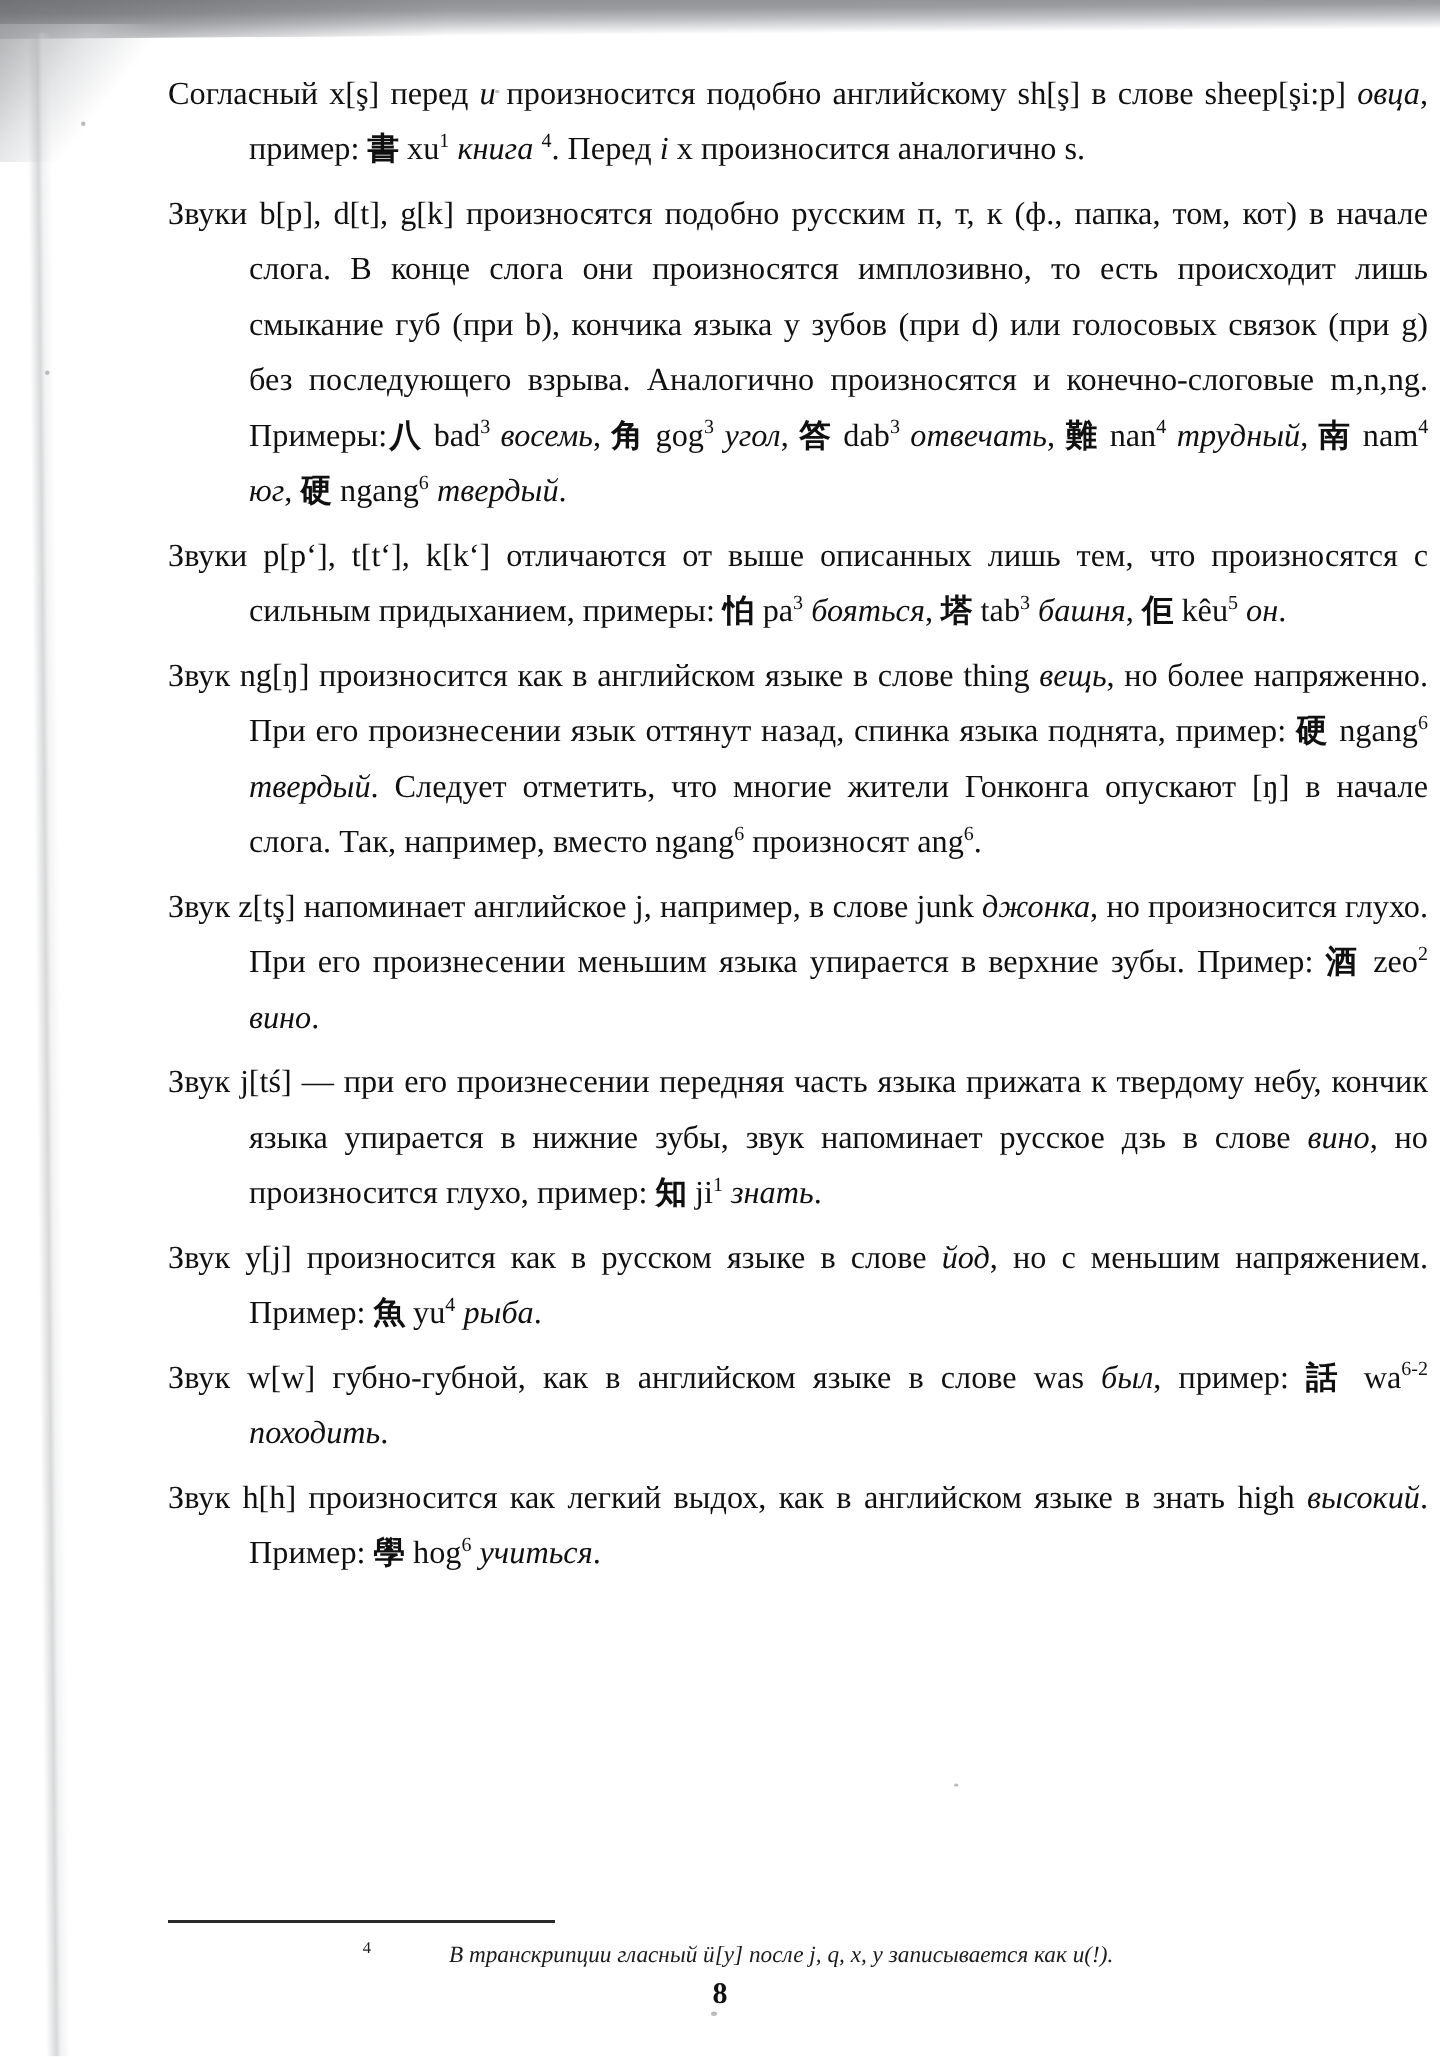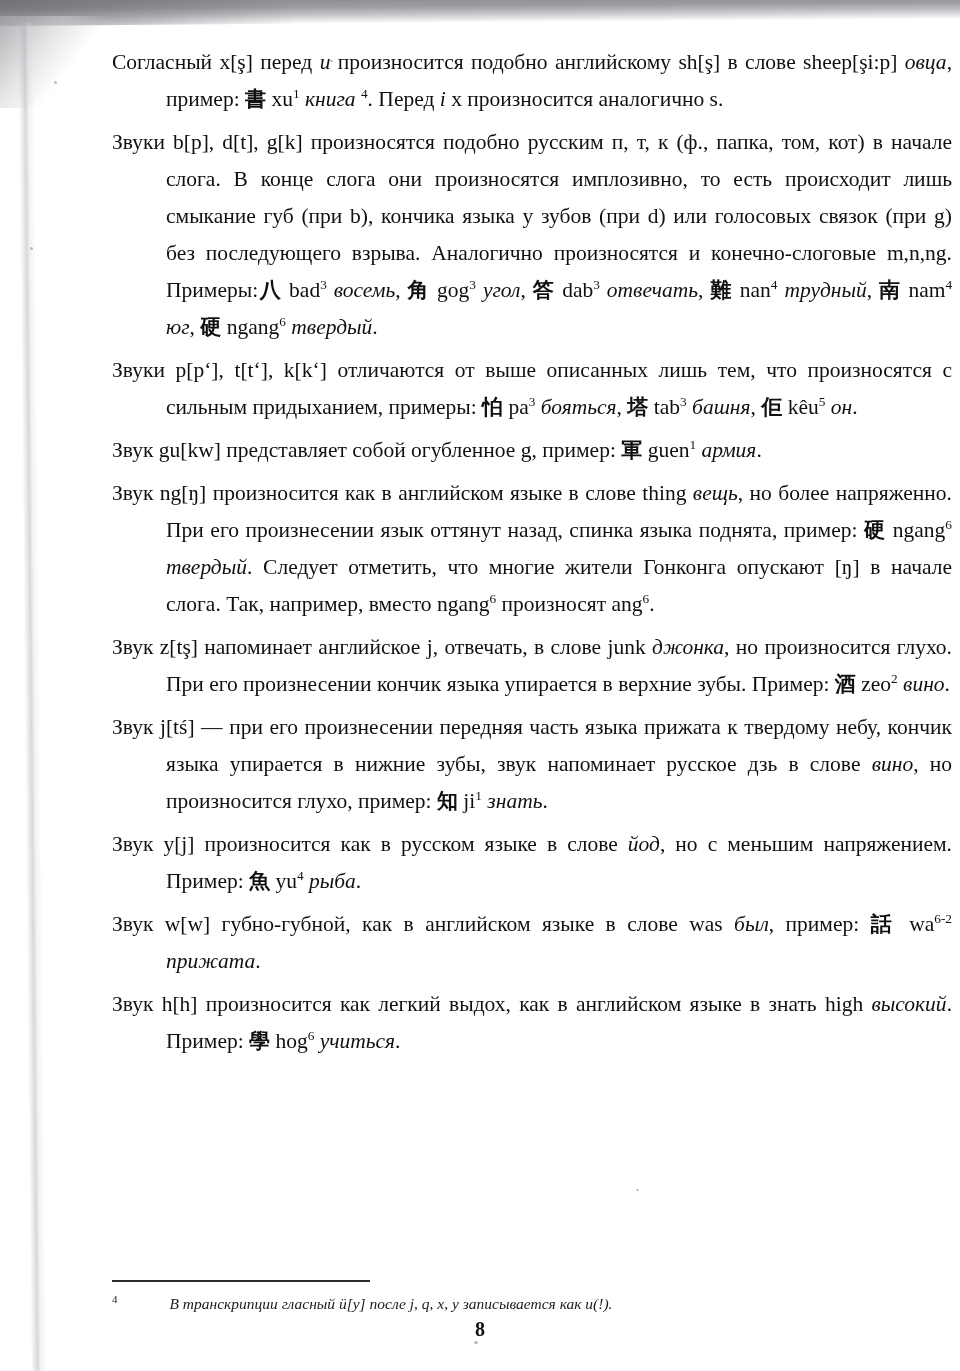"Звук gu[kw] представляет собой" p.para { html: <p><span>Звук gu[kw] представляет собой огубленное g, пример: </span><span>軍</span><span> guen</span><sup>1</sup><span> </span><i>армия</i><span>.</span></p> -> none }
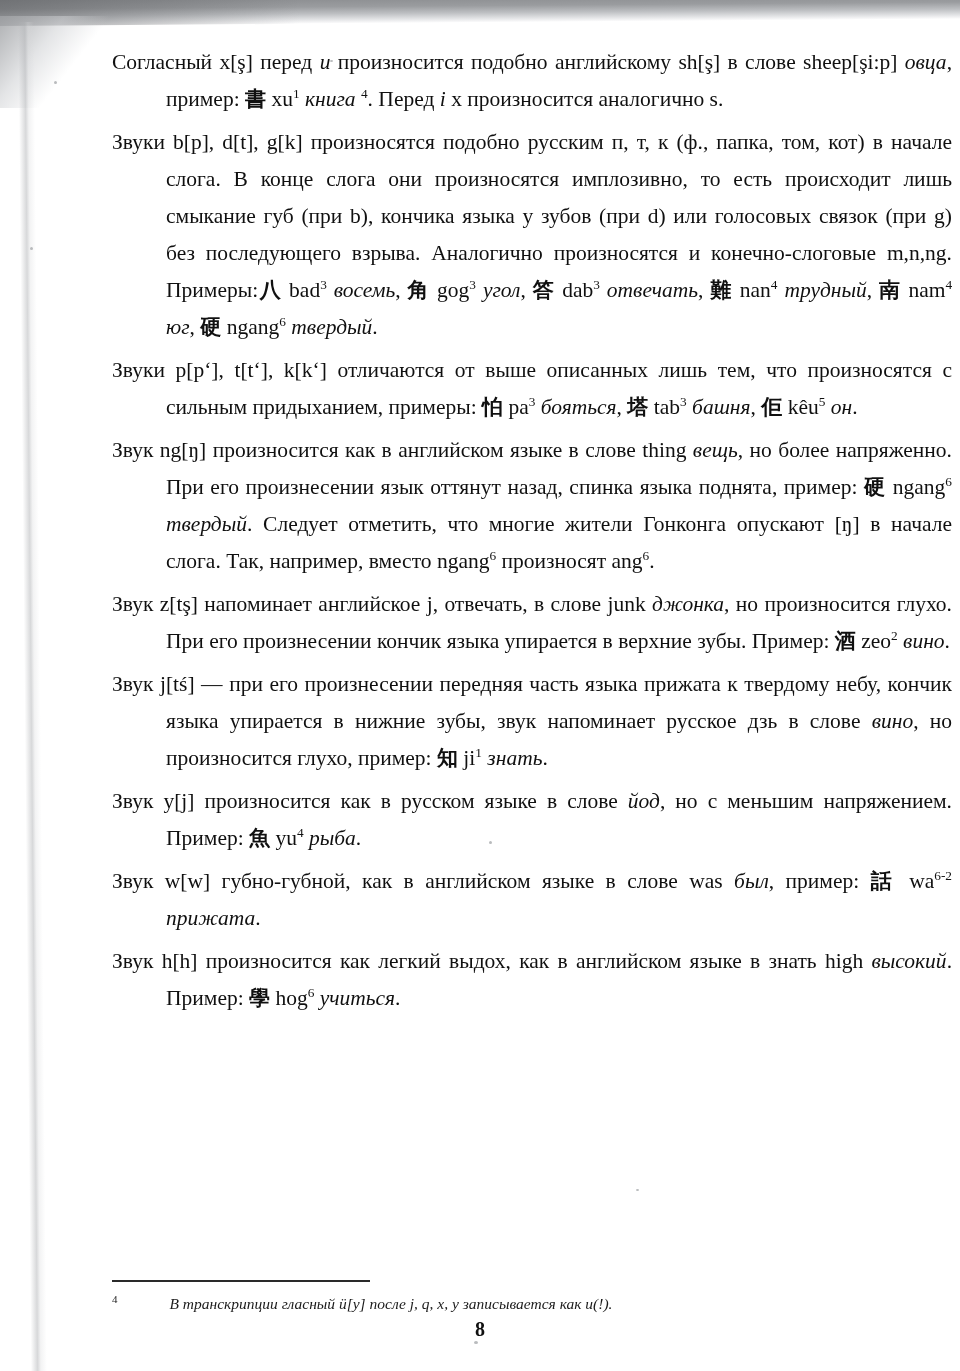"Звук z[tş] напоминает английское j," span { text: отвечать -> например }
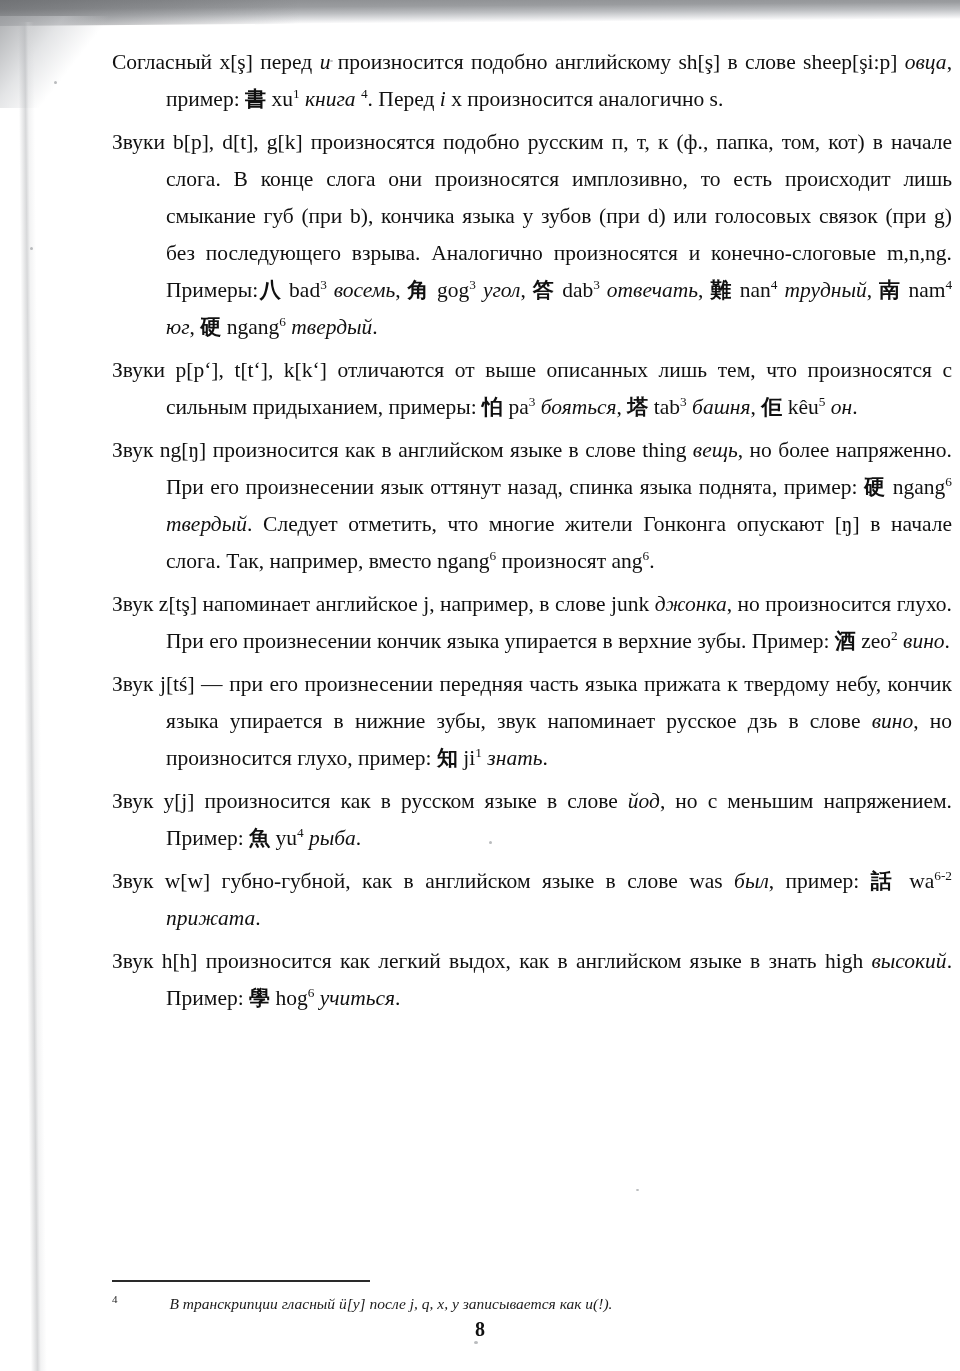", но произносится глухо. При" span { text: кончик -> меньшим }
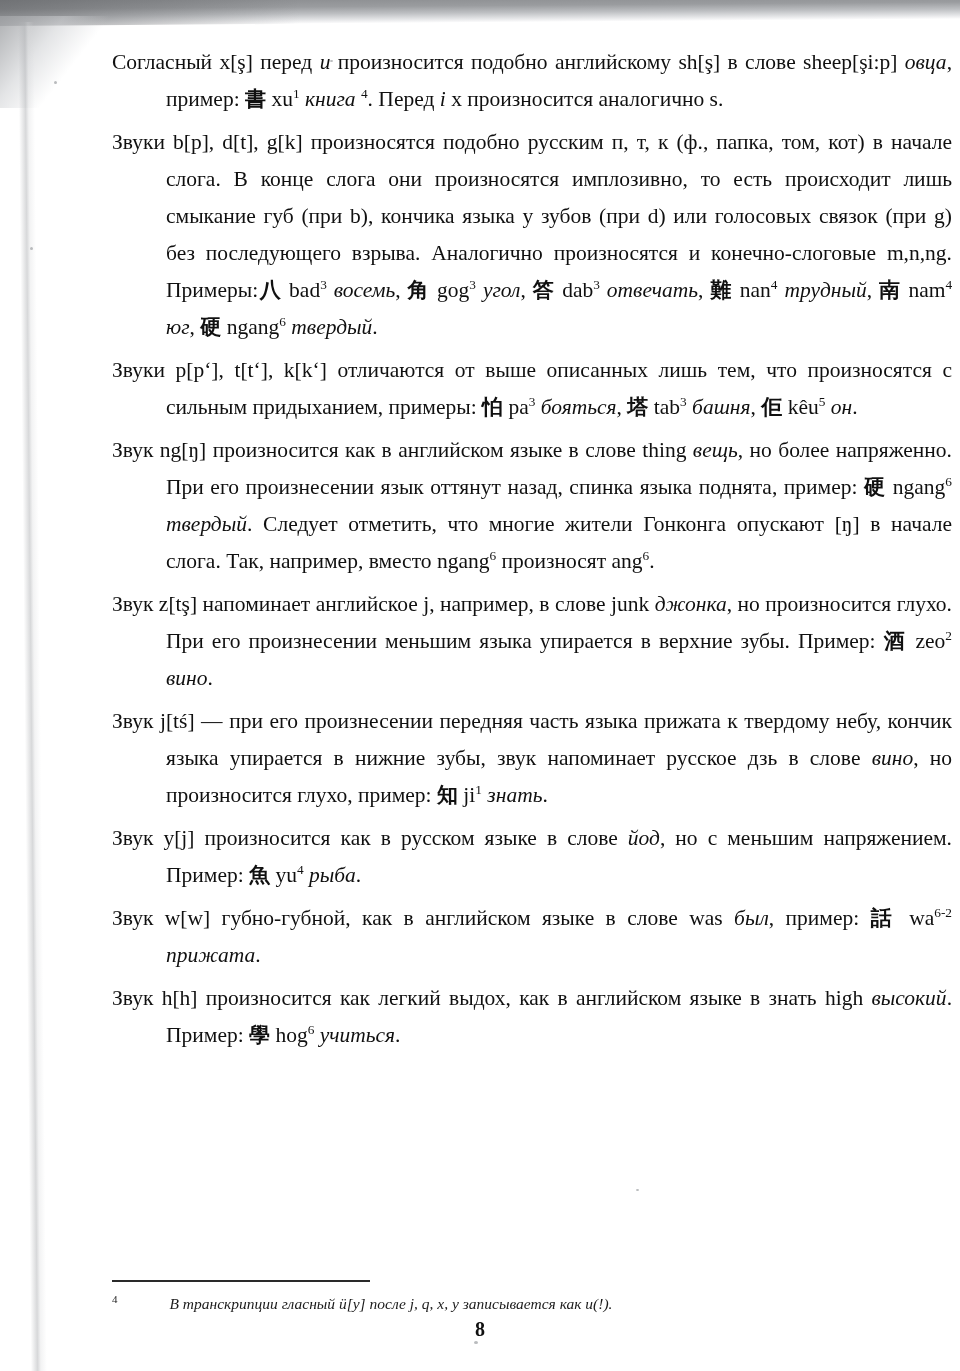"прижата" i { text: прижата -> походить }
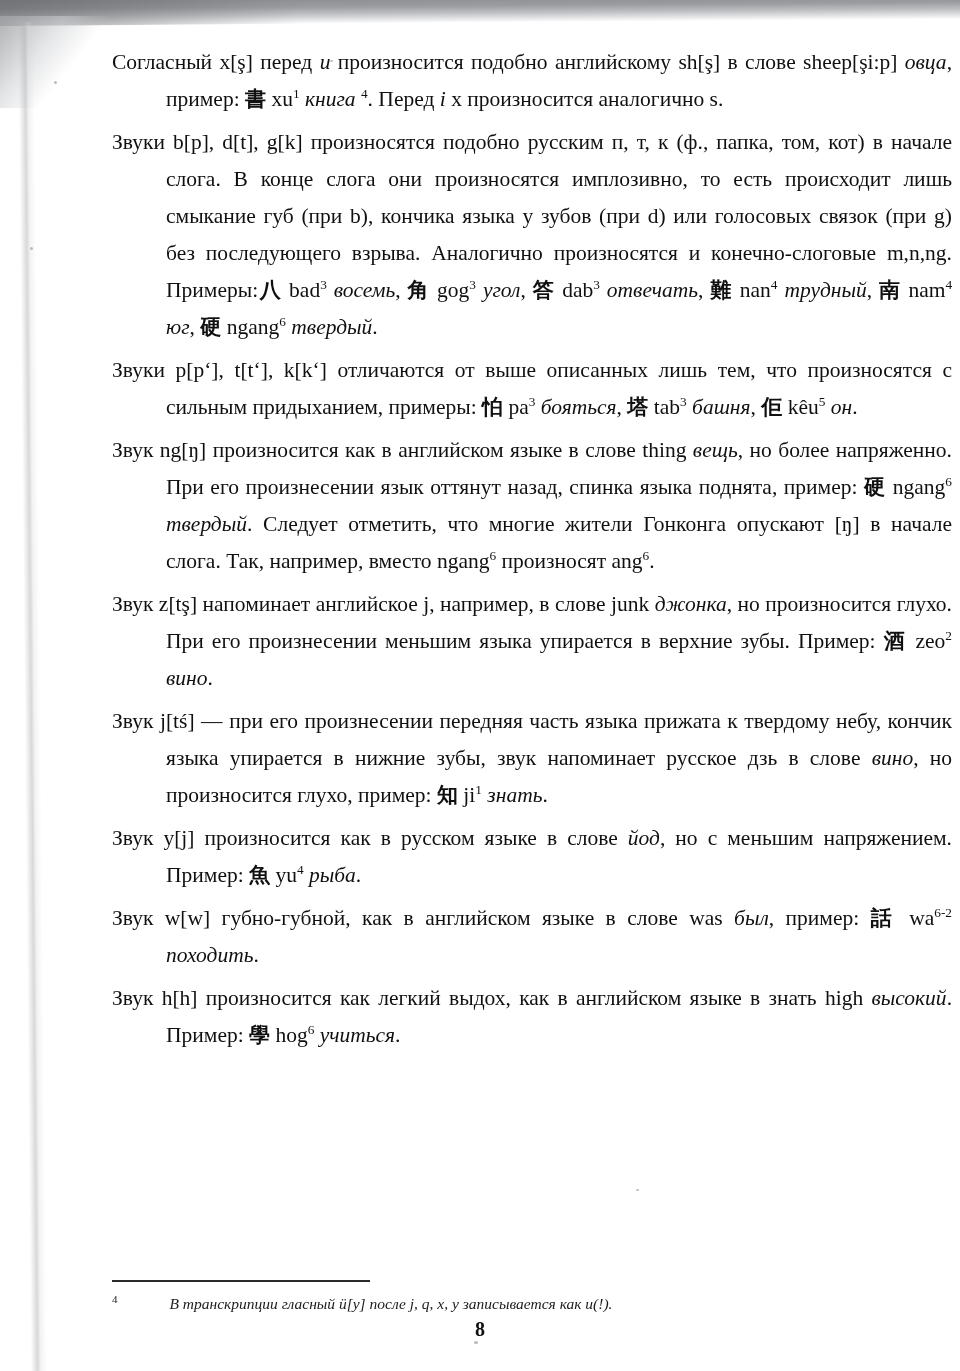"4 В транскрипции гласный ü[y]" .footnote { text-align: none -> center }
